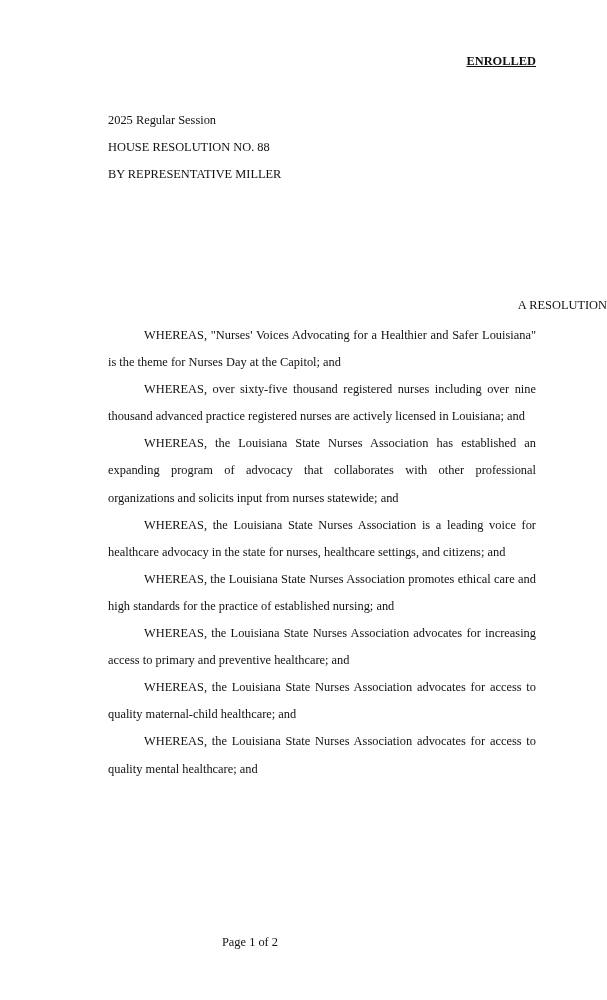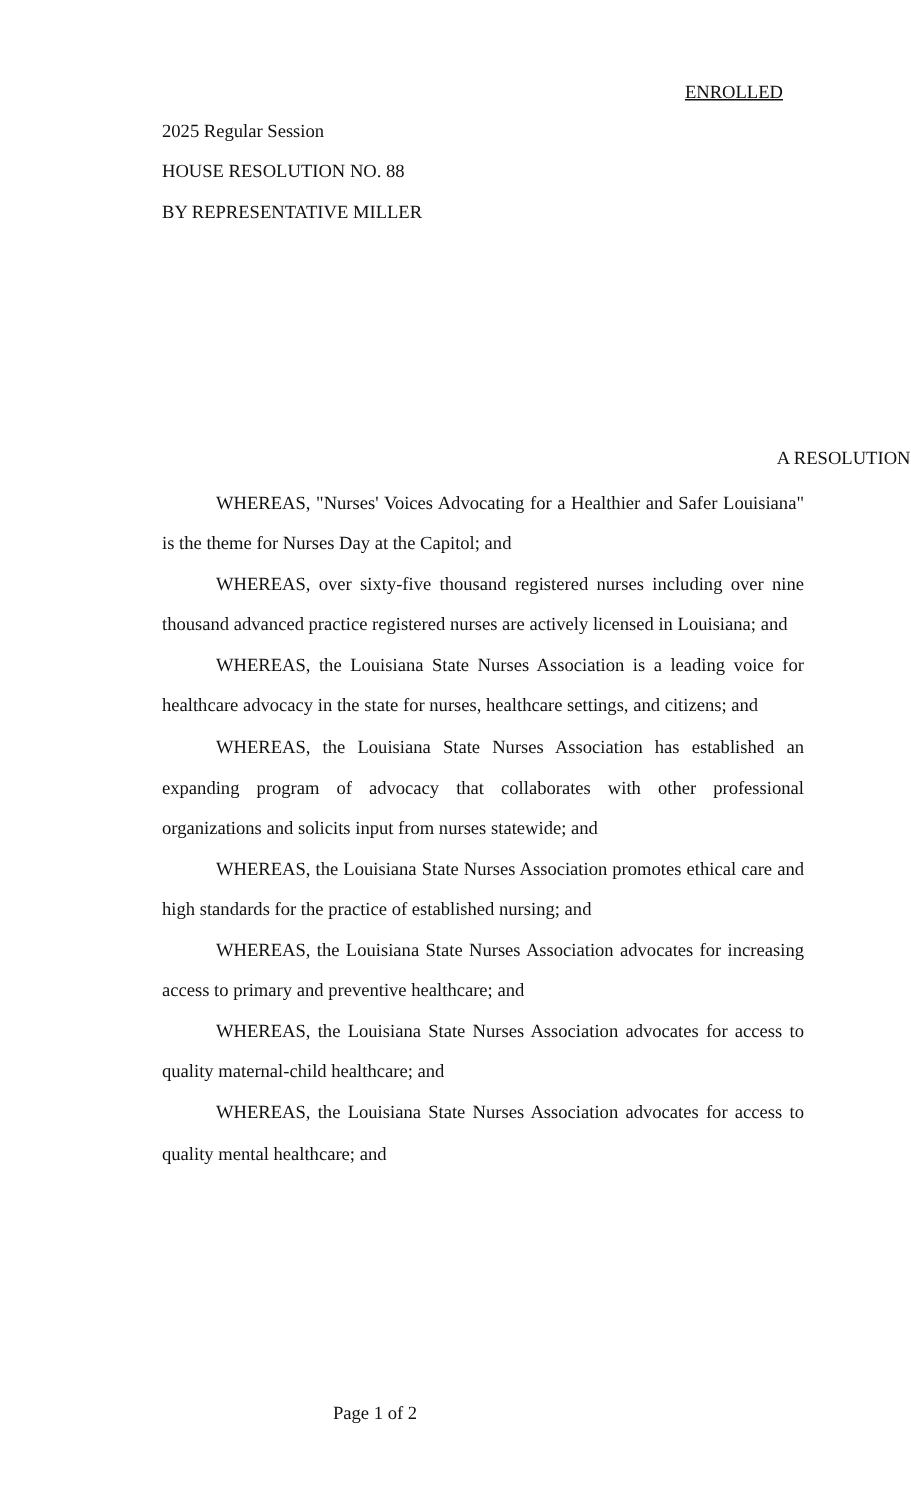"ENROLLED" .enrolled { font-weight: normal -> bold; right: 85px -> 71px }
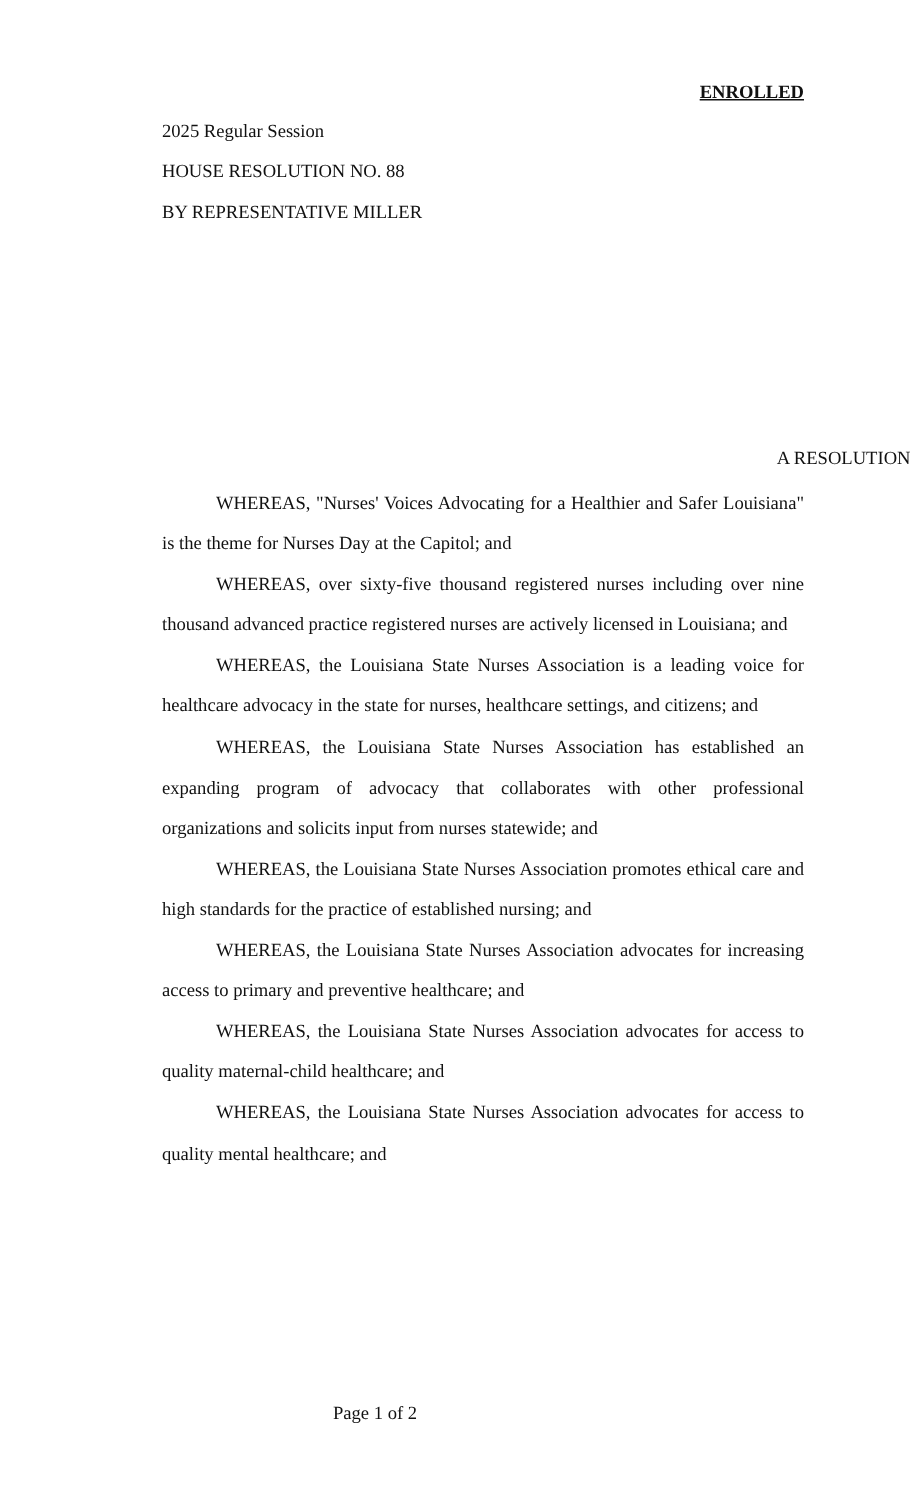"2025 Regular Session" .hdr { margin-top: none -> 33px }
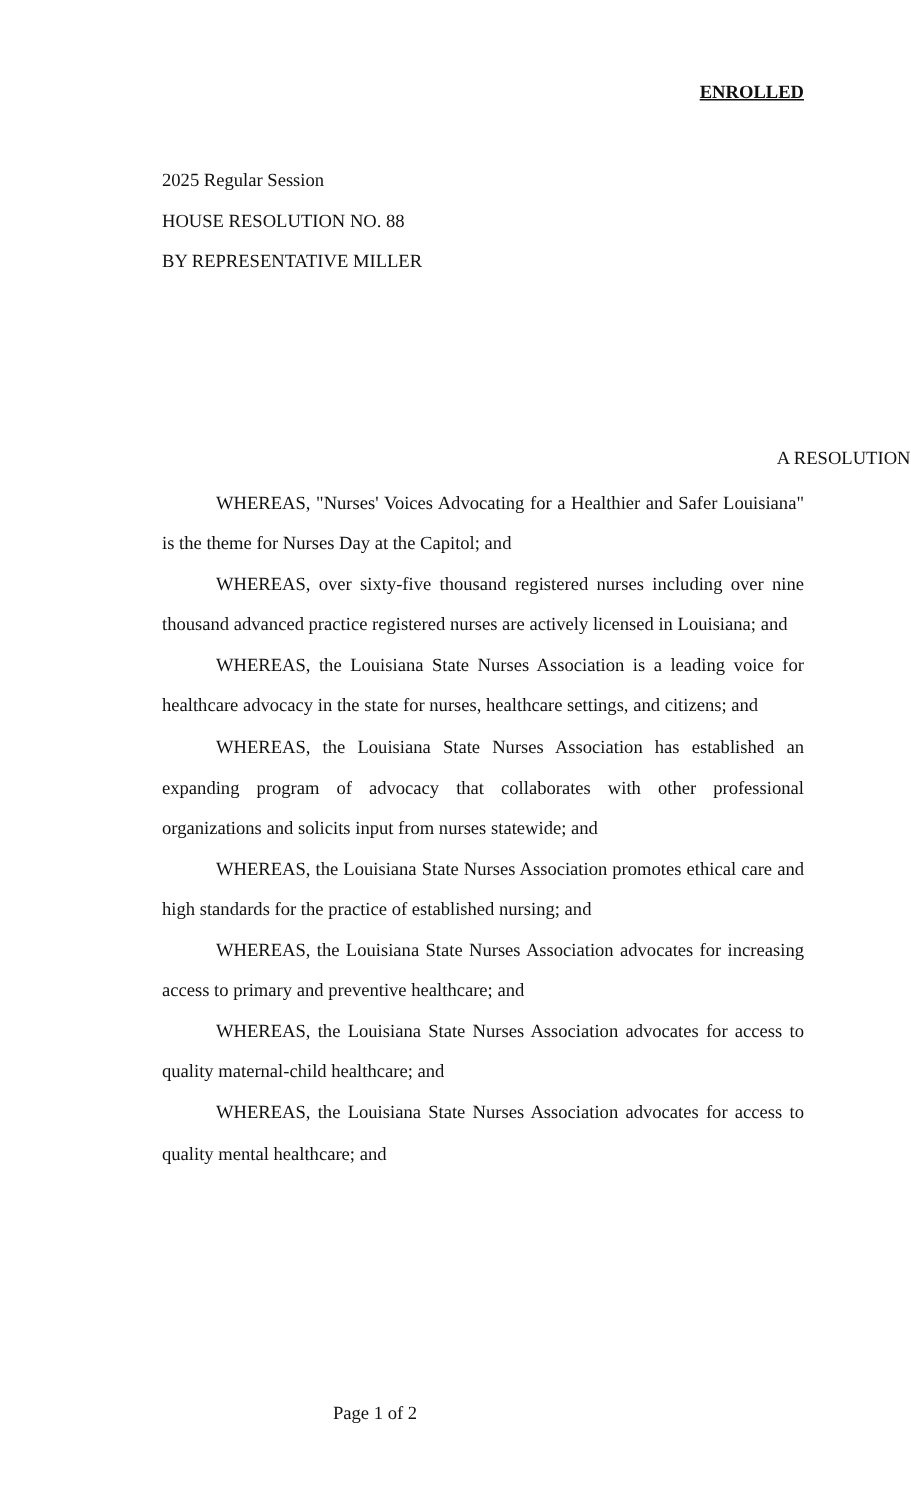"WHEREAS, the Louisiana State Nurses Association is" p.p { order: before "WHEREAS, the Louisiana State Nurses Association has" -> after "WHEREAS, the Louisiana State Nurses Association has" }
